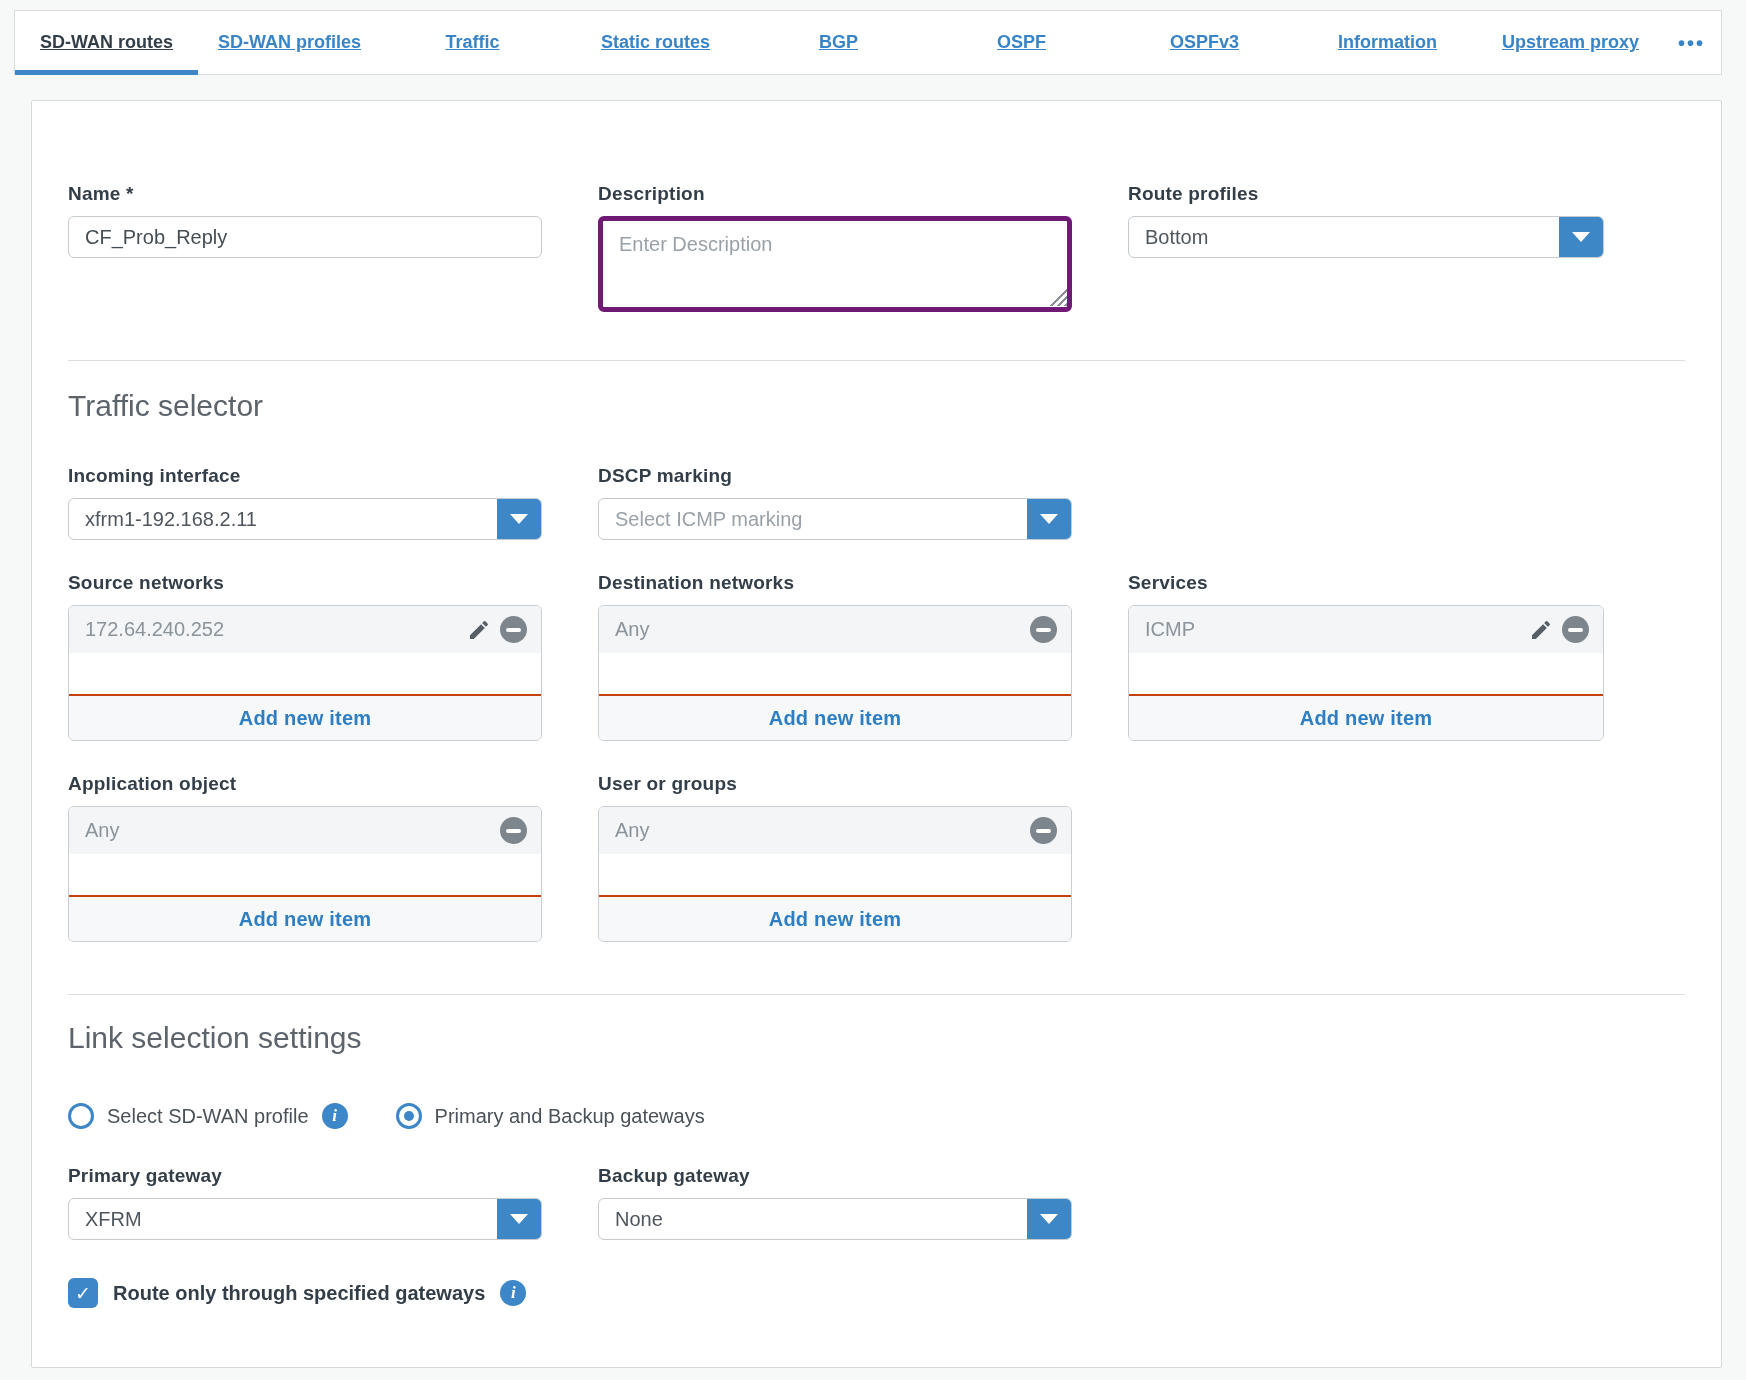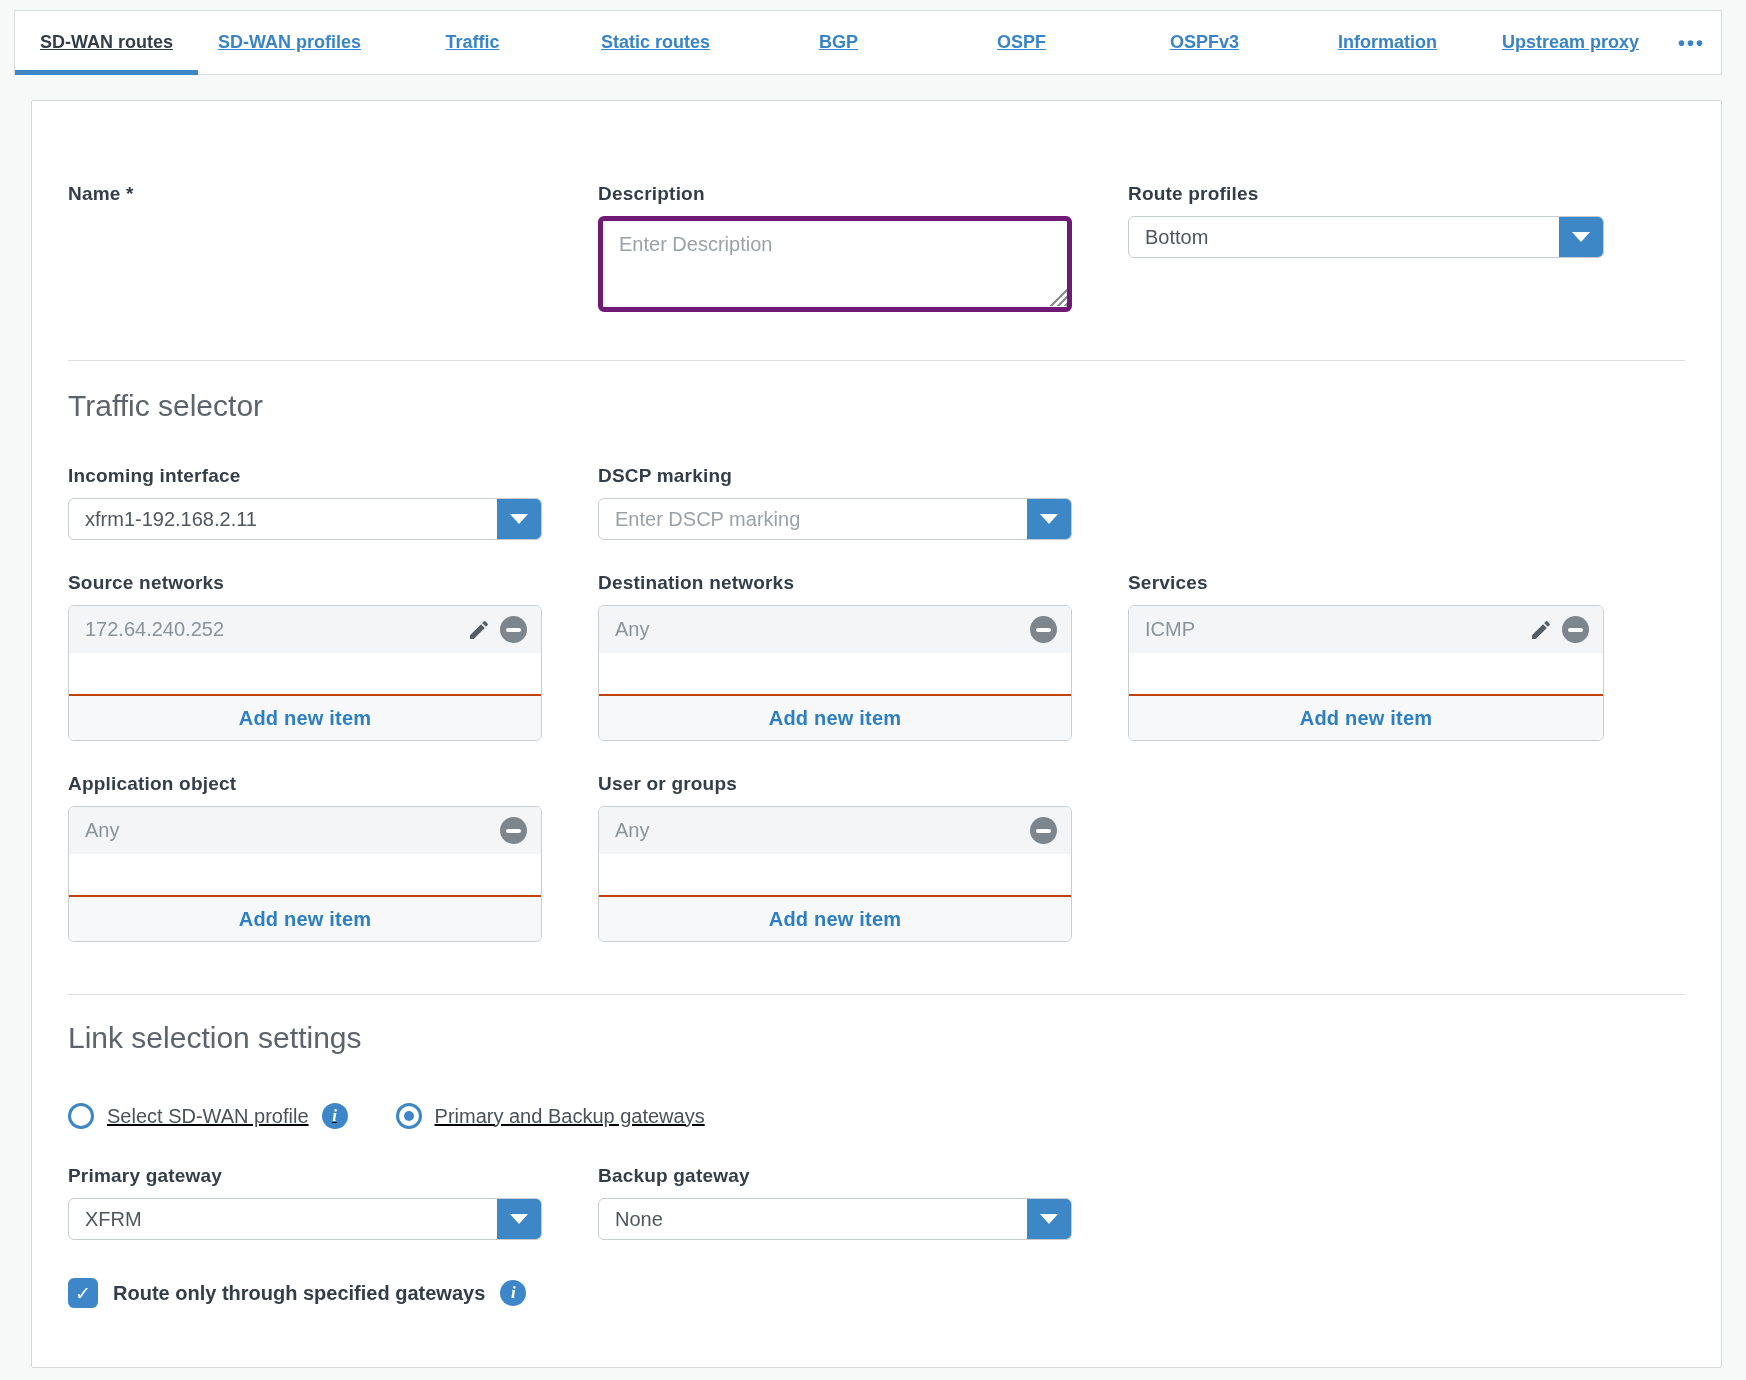"CF_Prob_Reply" input.text-input { html: none -> <input> }
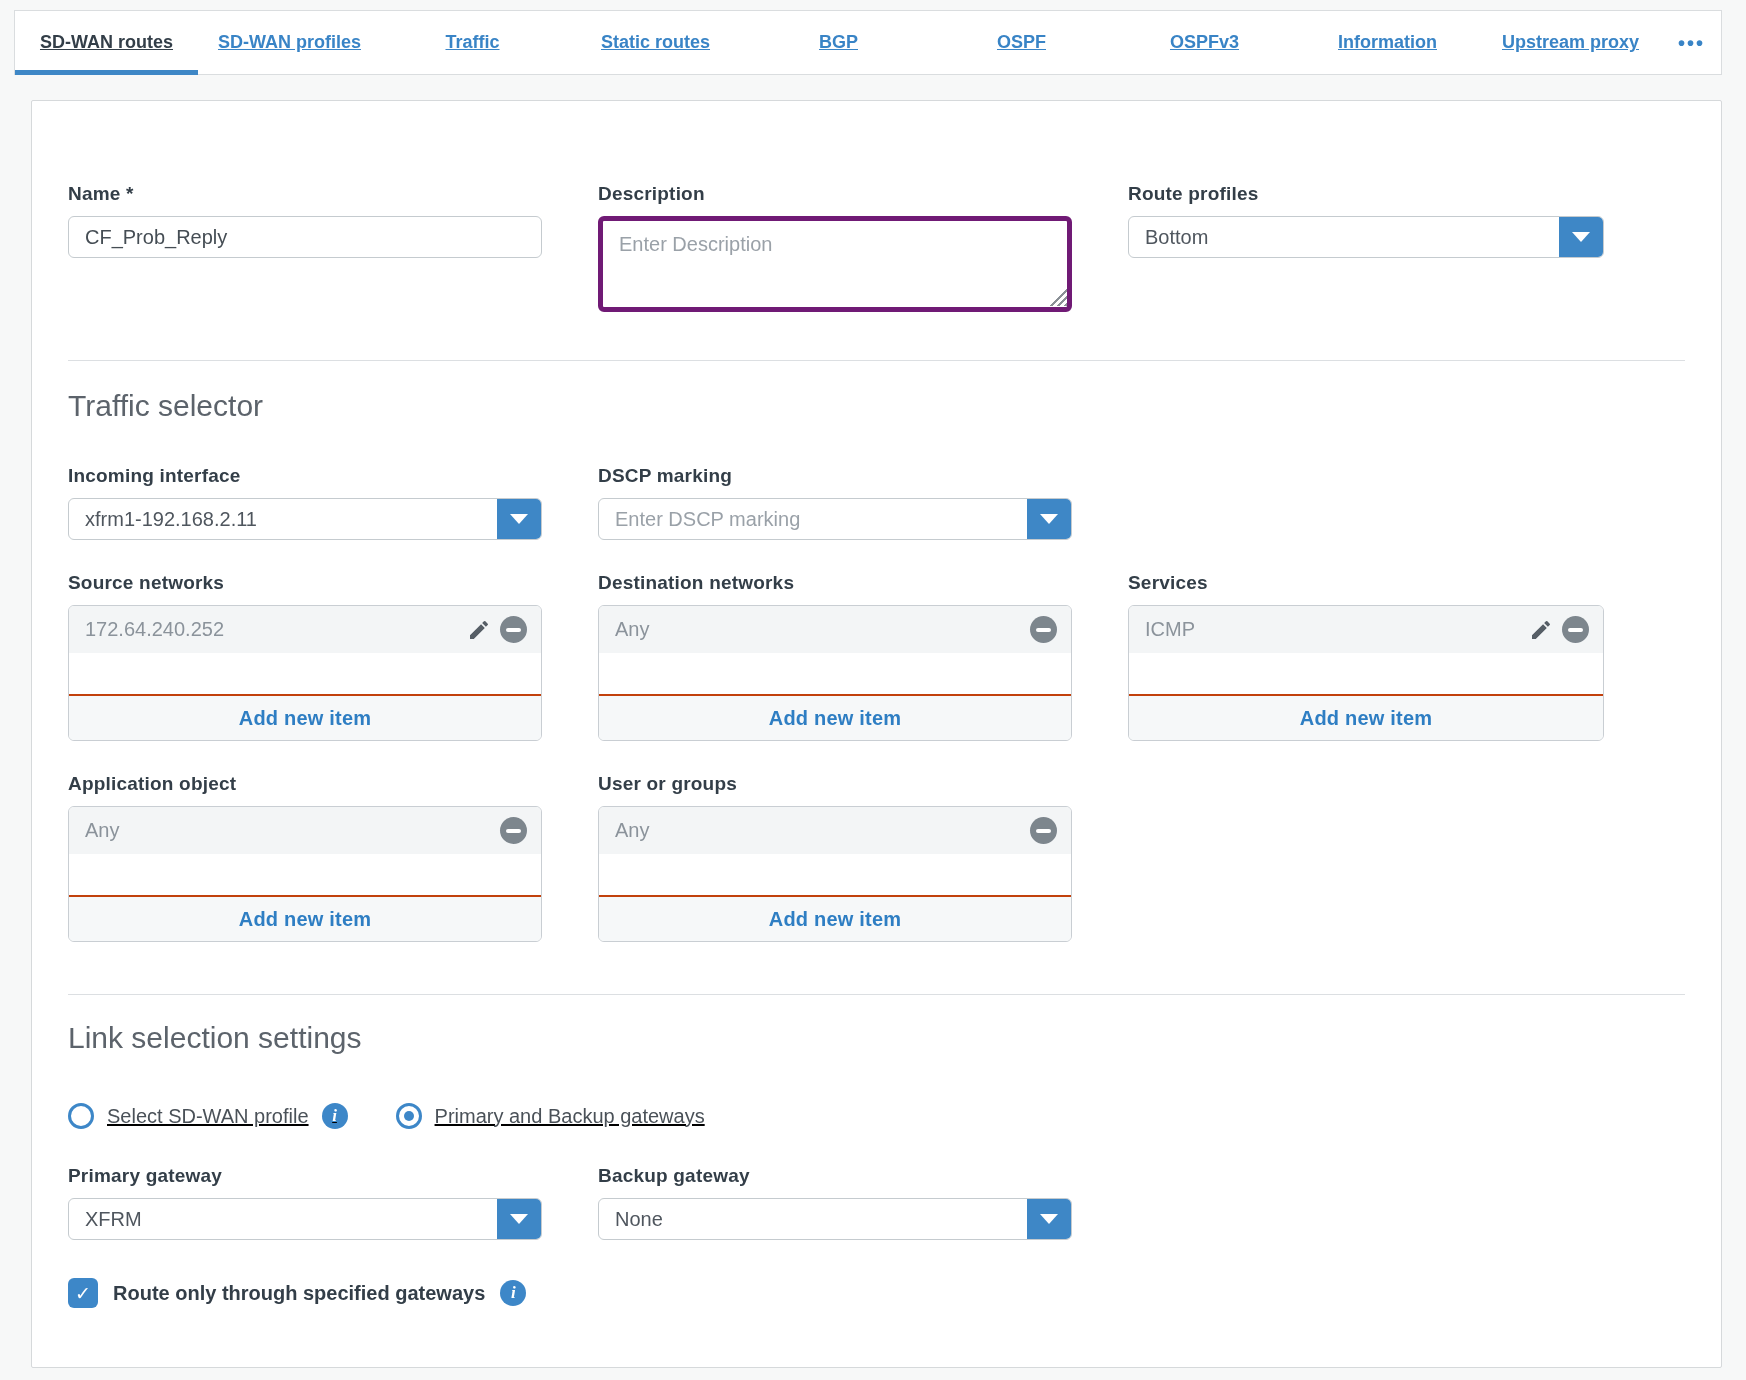"Enter DSCP marking" span.dropdown-value { text: Enter DSCP -> Select ICMP }
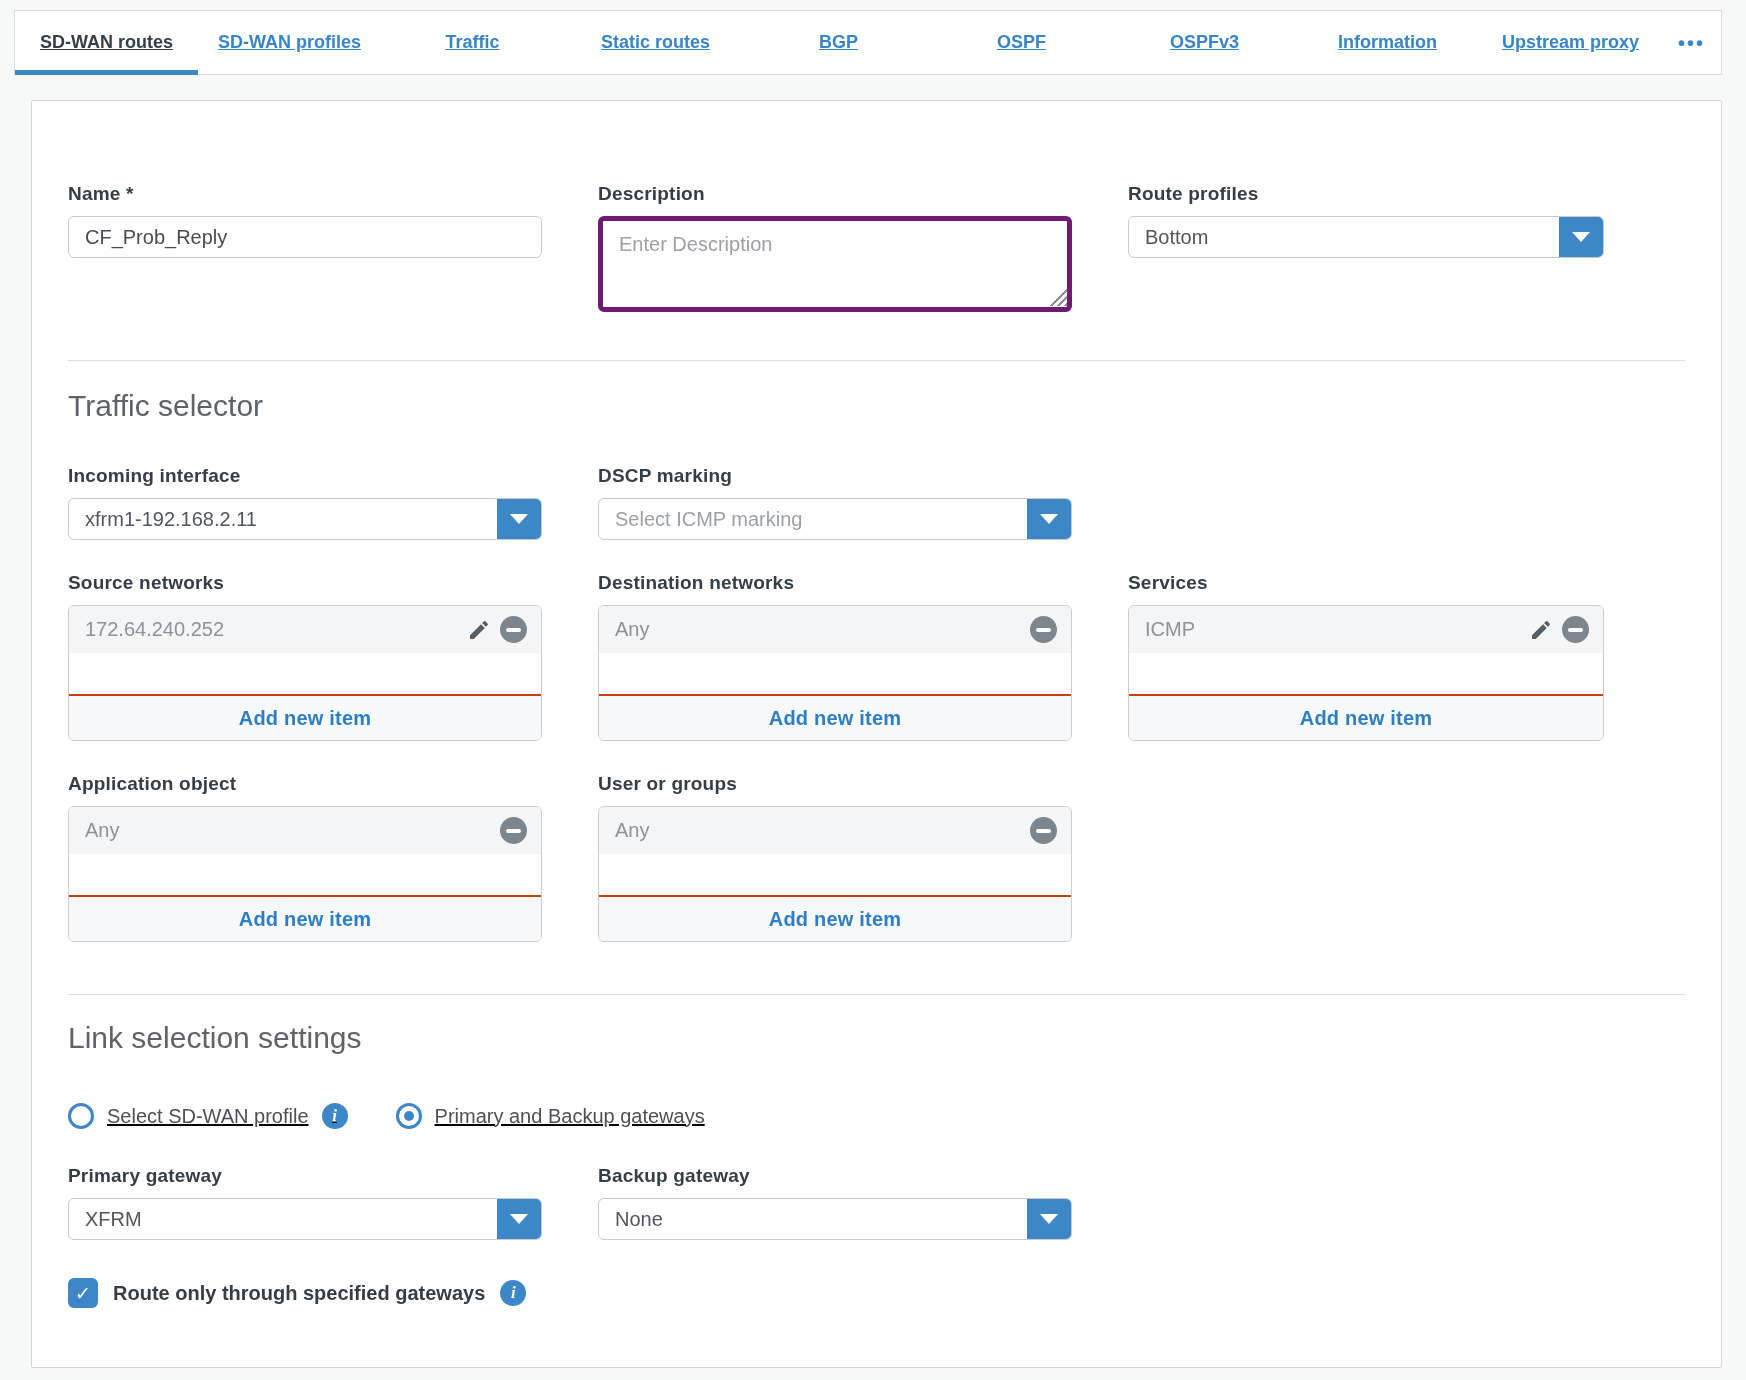"Select SD-WAN profile" .mt-radios { text-decoration: underline -> none }
